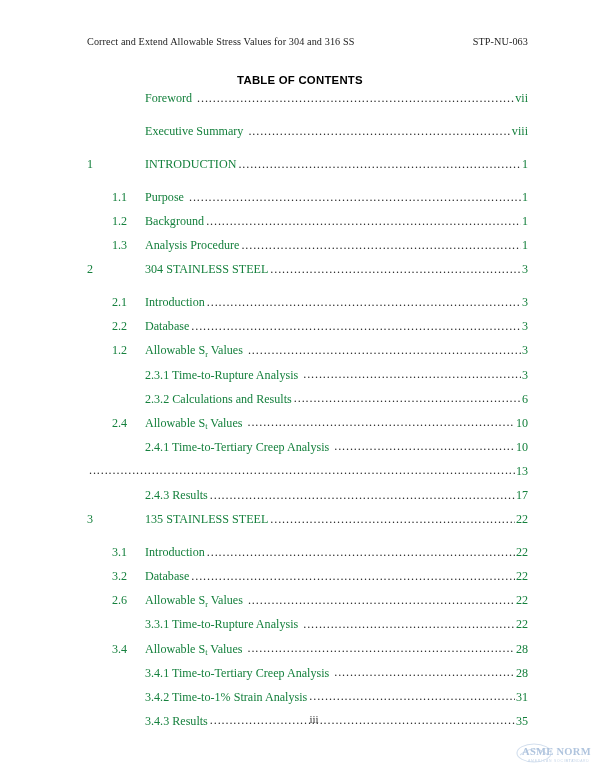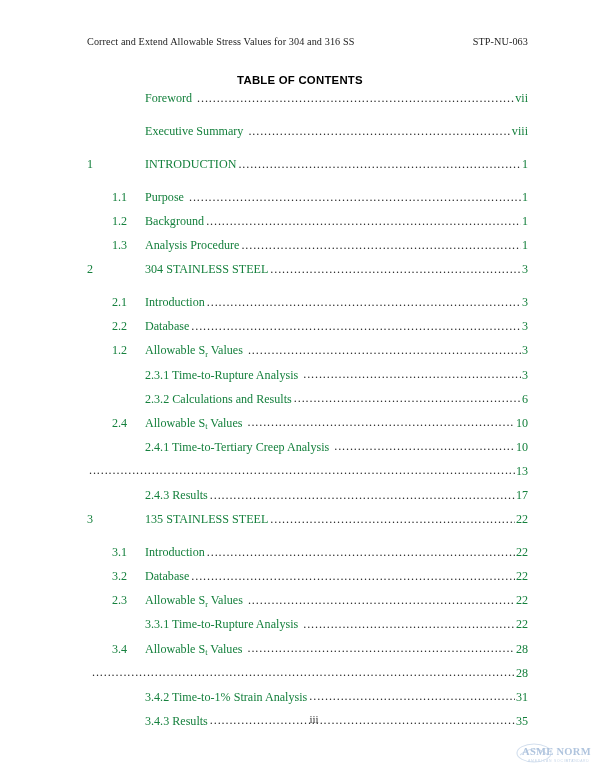"2.3" span.toc-num { text: 2.3 -> 2.6 }
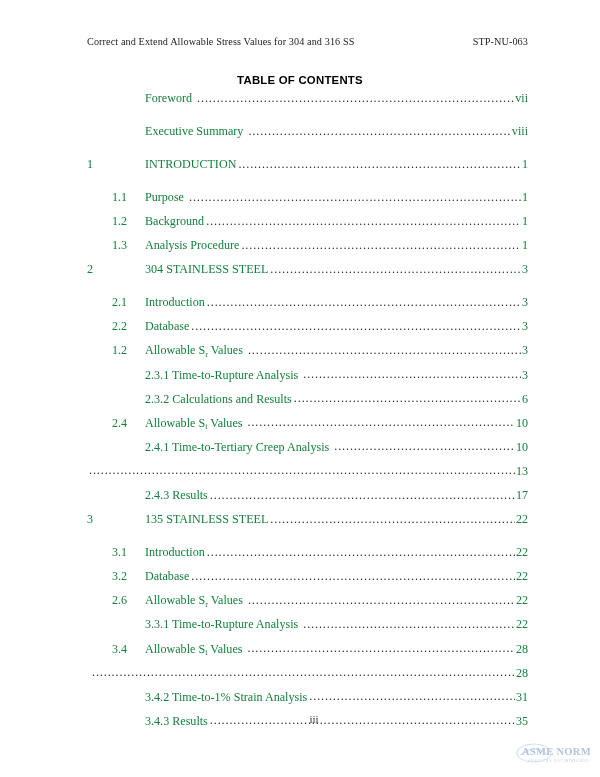"3.4.1 Time-to-Tertiary Creep Analysis" span.toc-label { html: none -> <span>3.4.1 Time-to-Tertiary Creep Analysis</span> }
